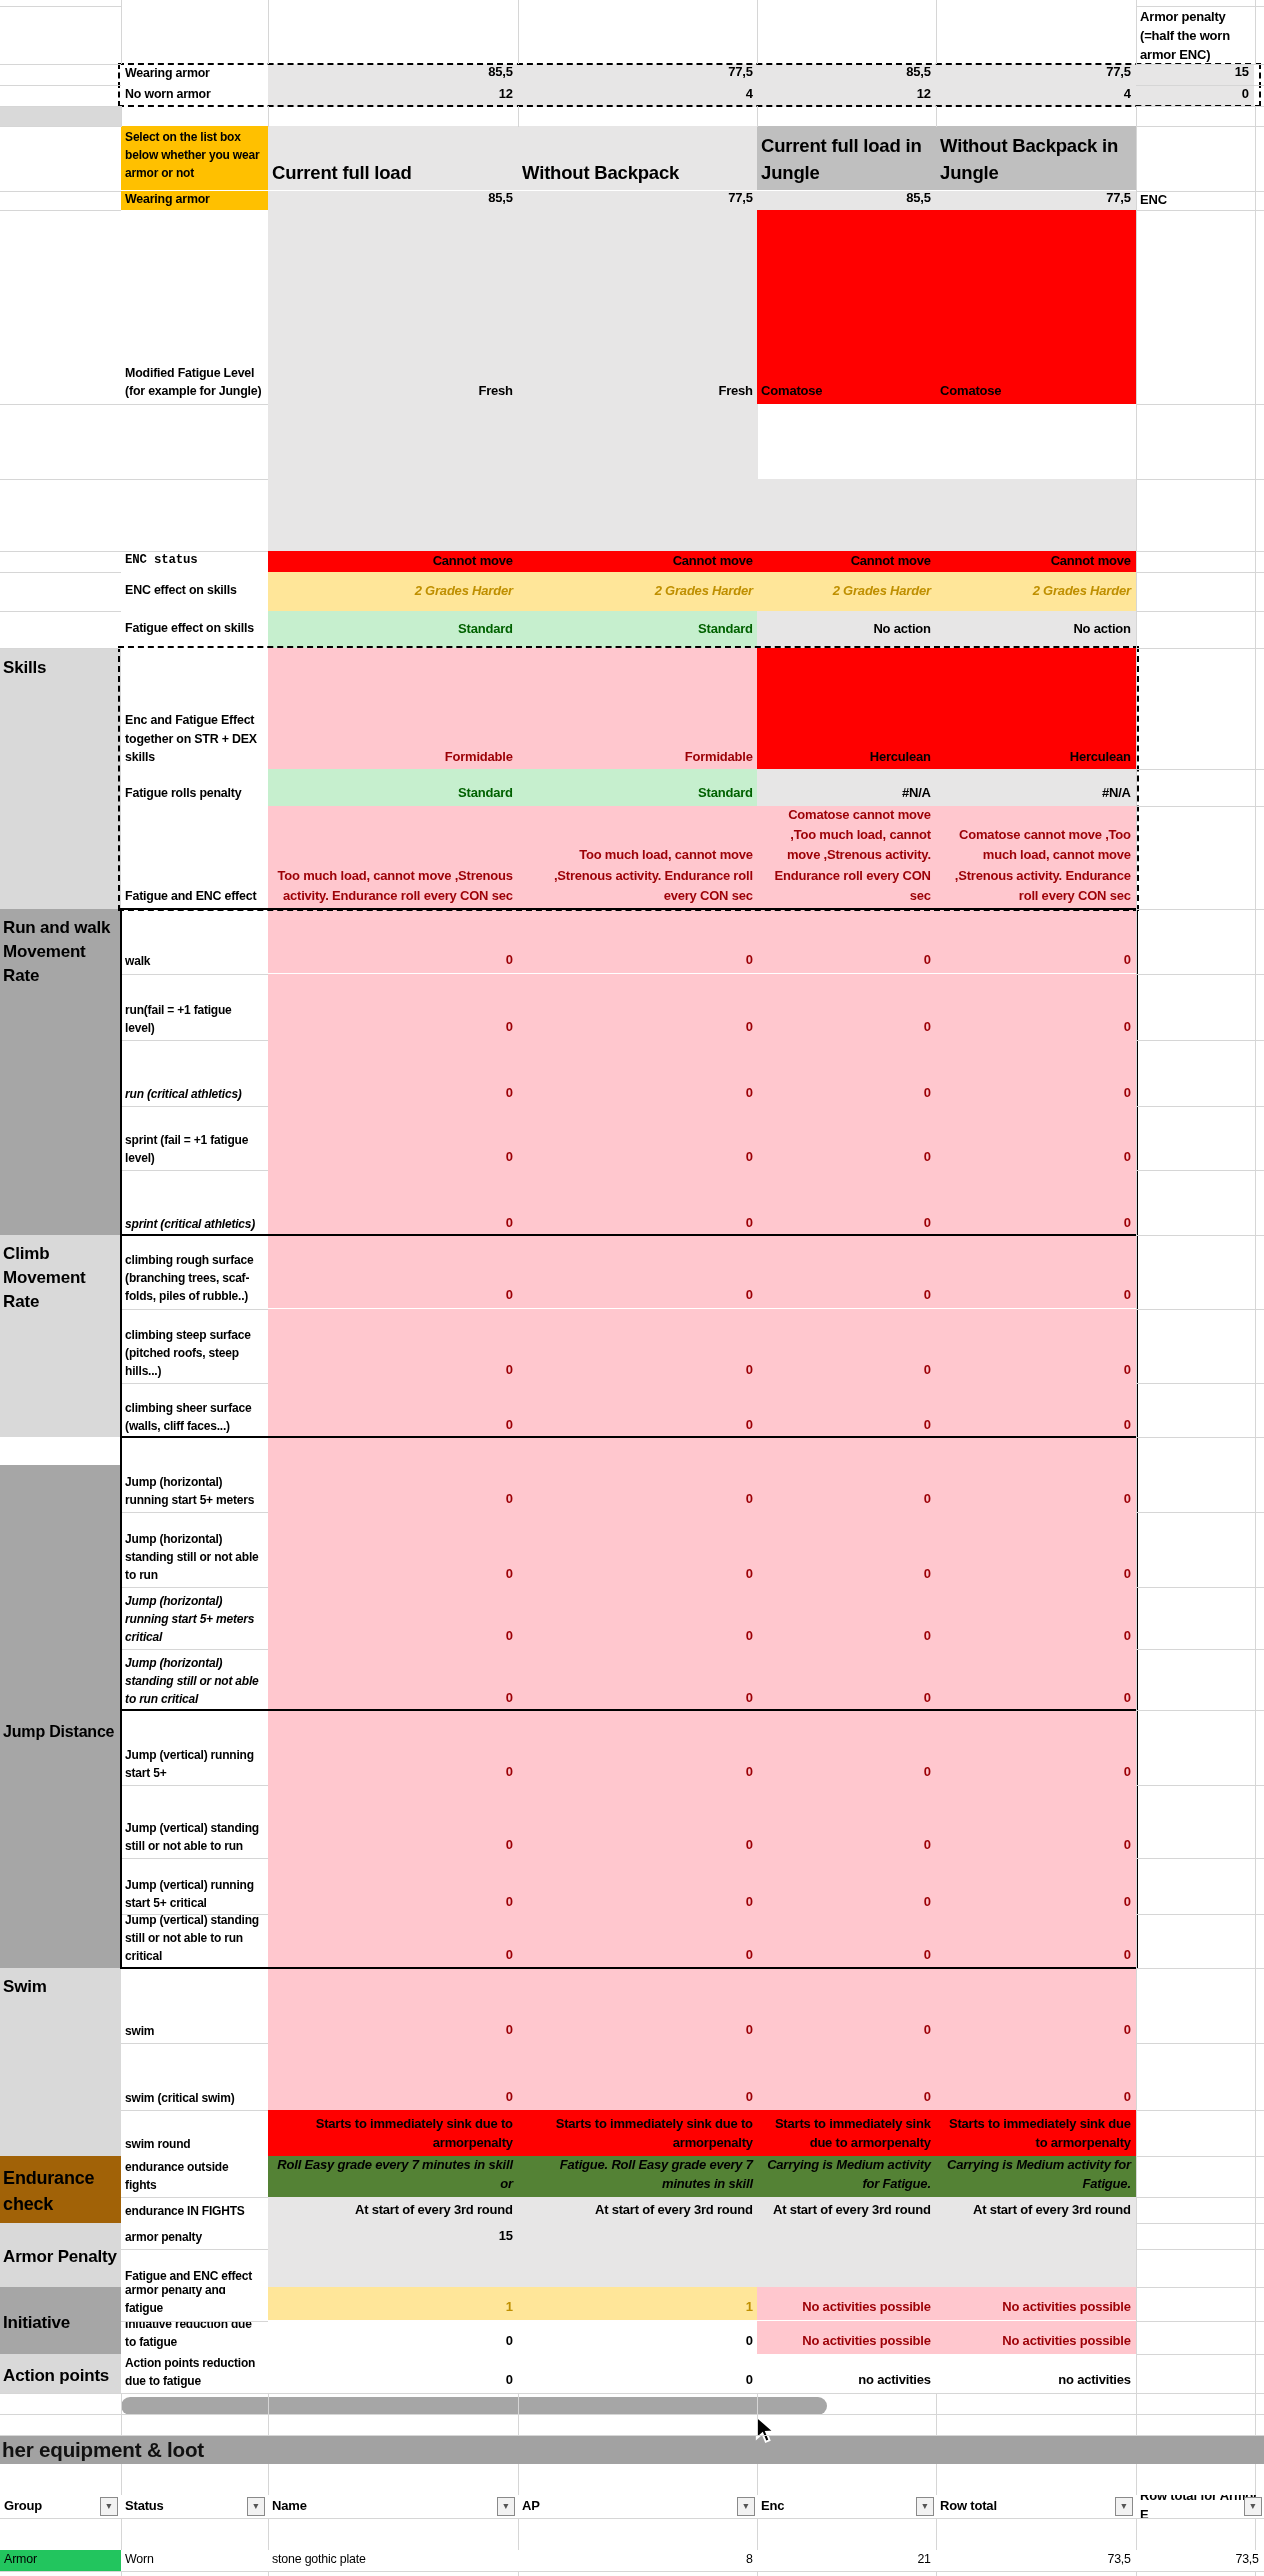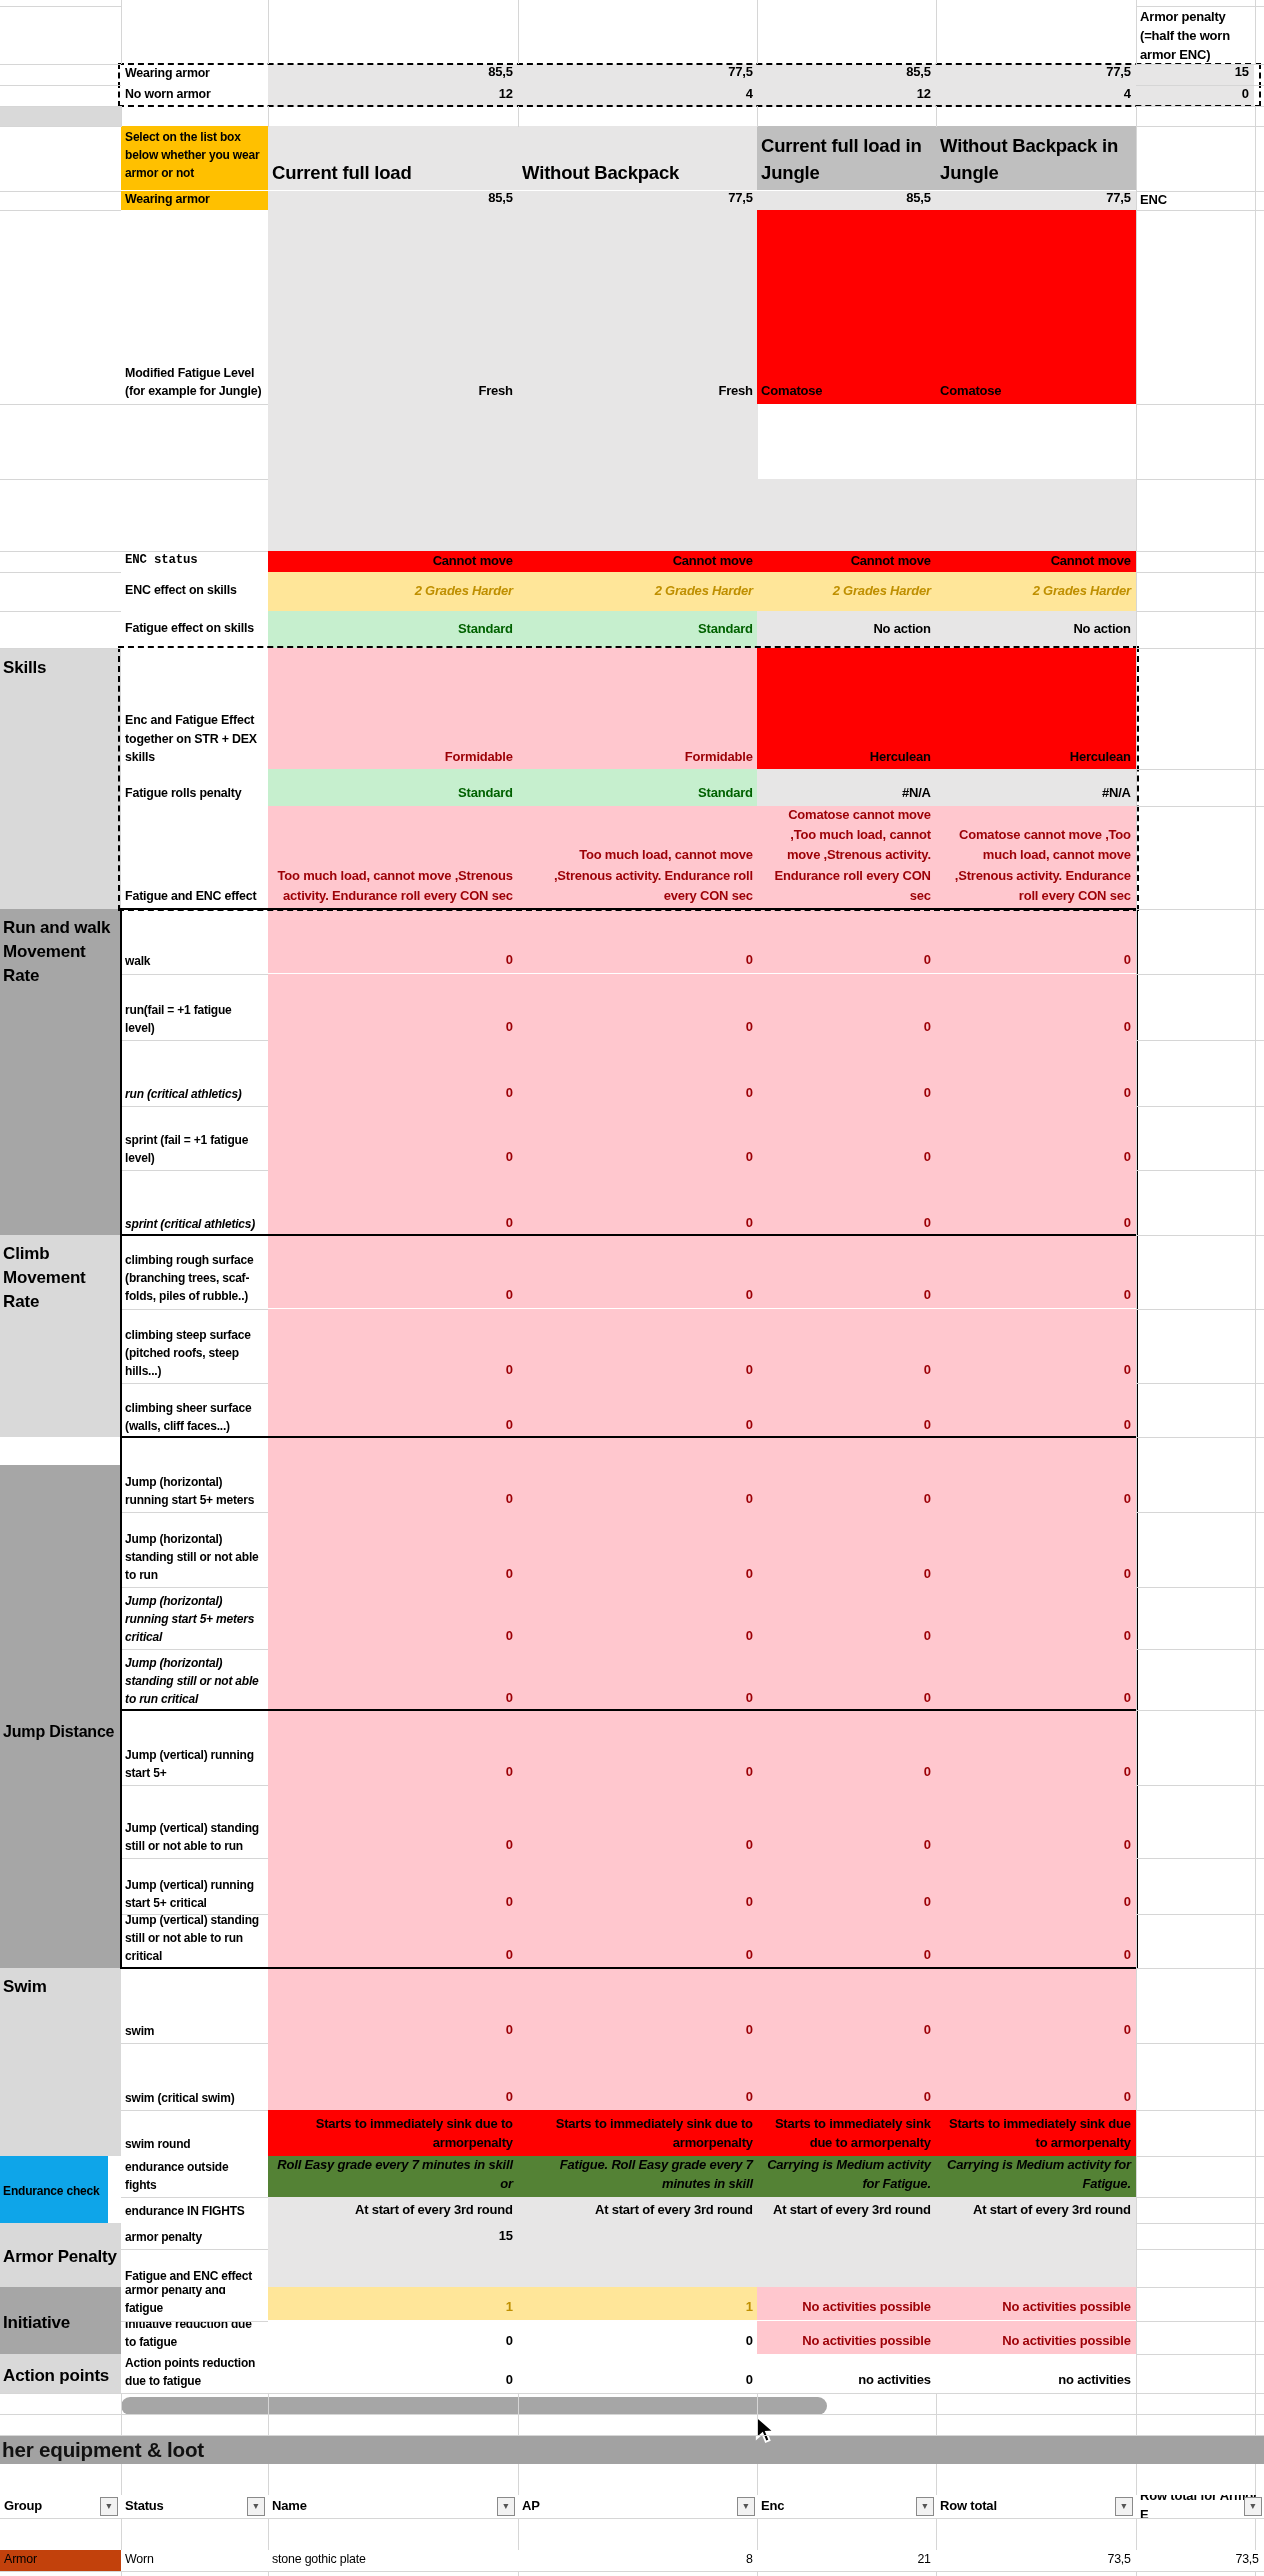"Endurance check" div.cell { background: #0ea5e9 -> #a16207; font-size: 12px -> 18px; width: 108px -> 121px }
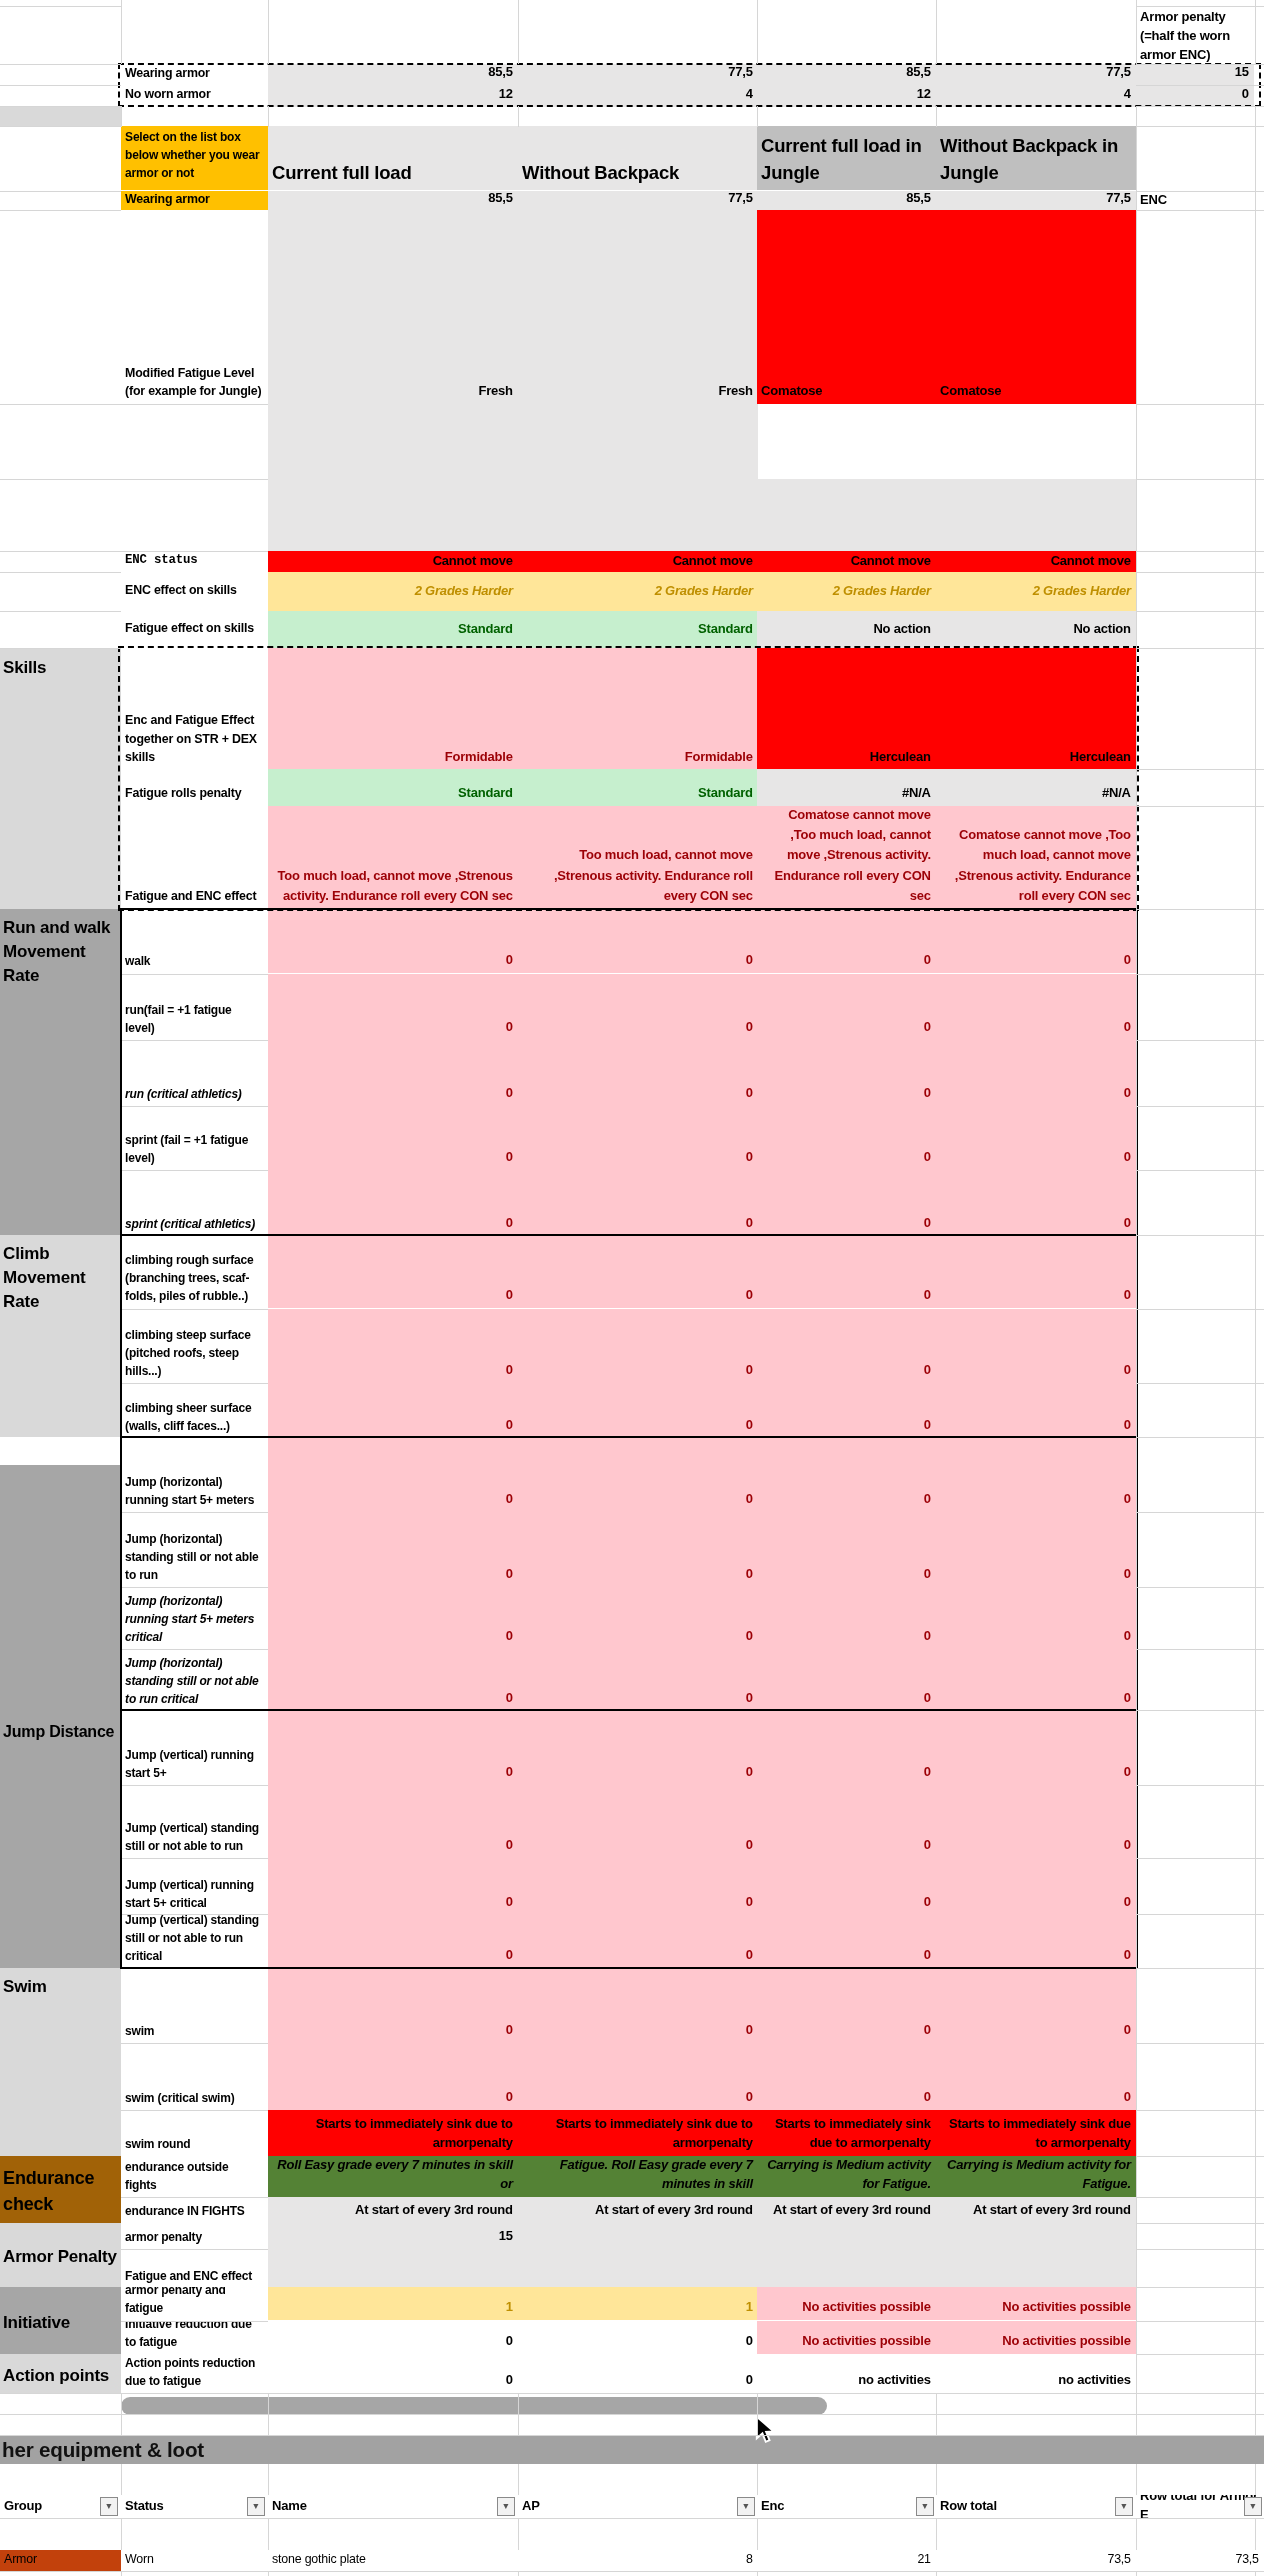"Armor" div.cell { background: #c2410c -> #22c55e }
